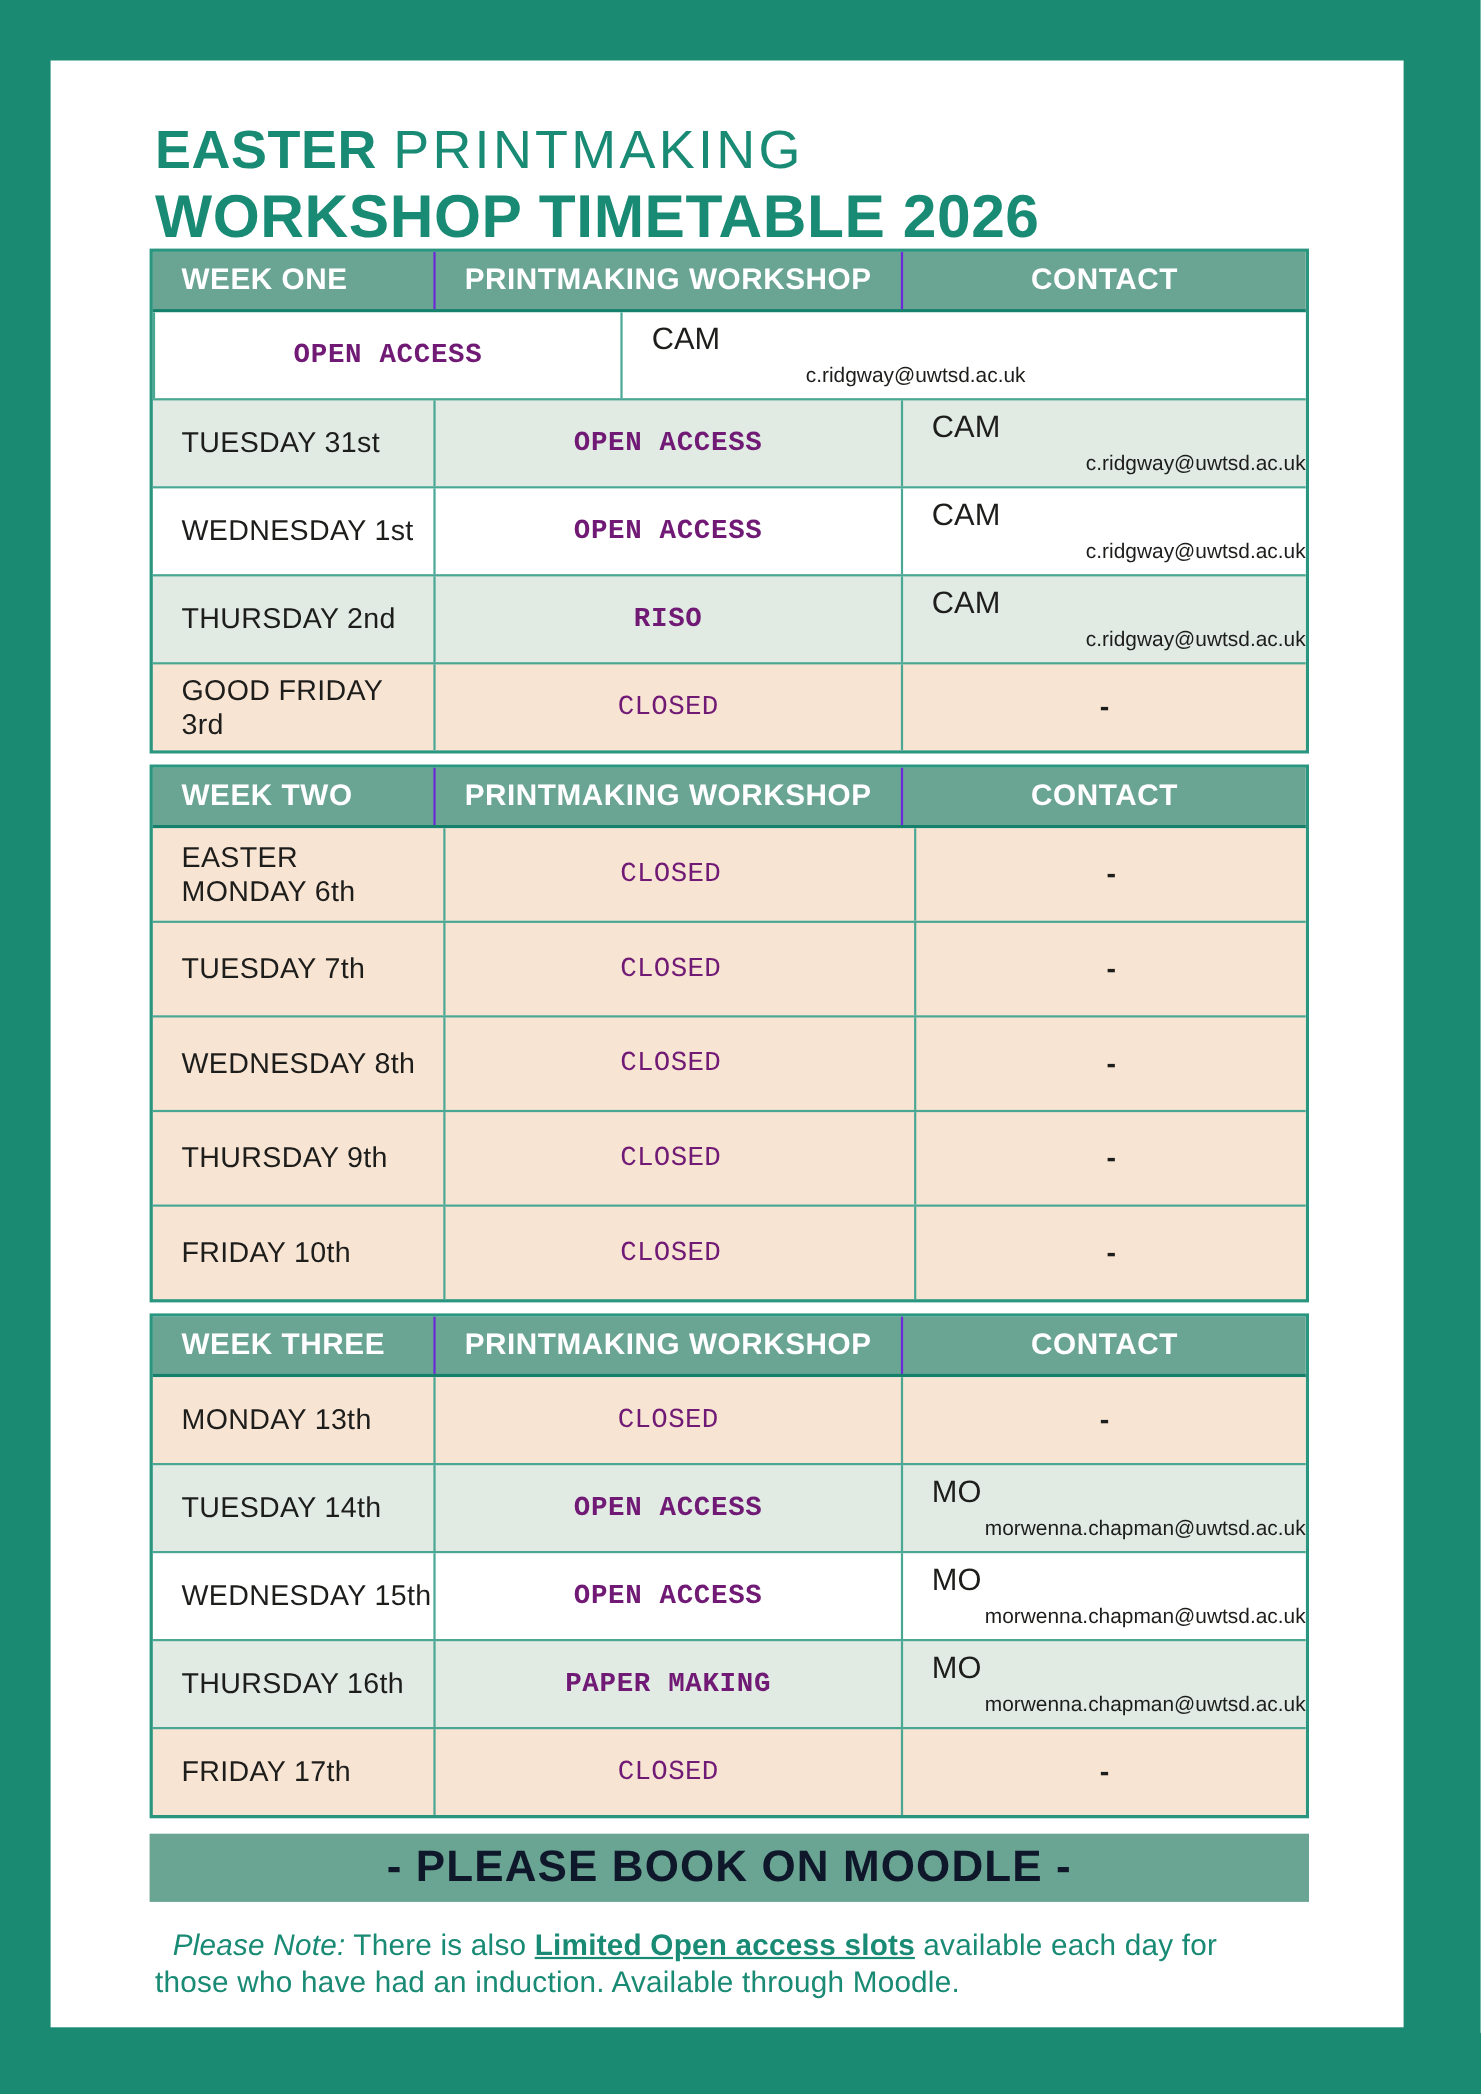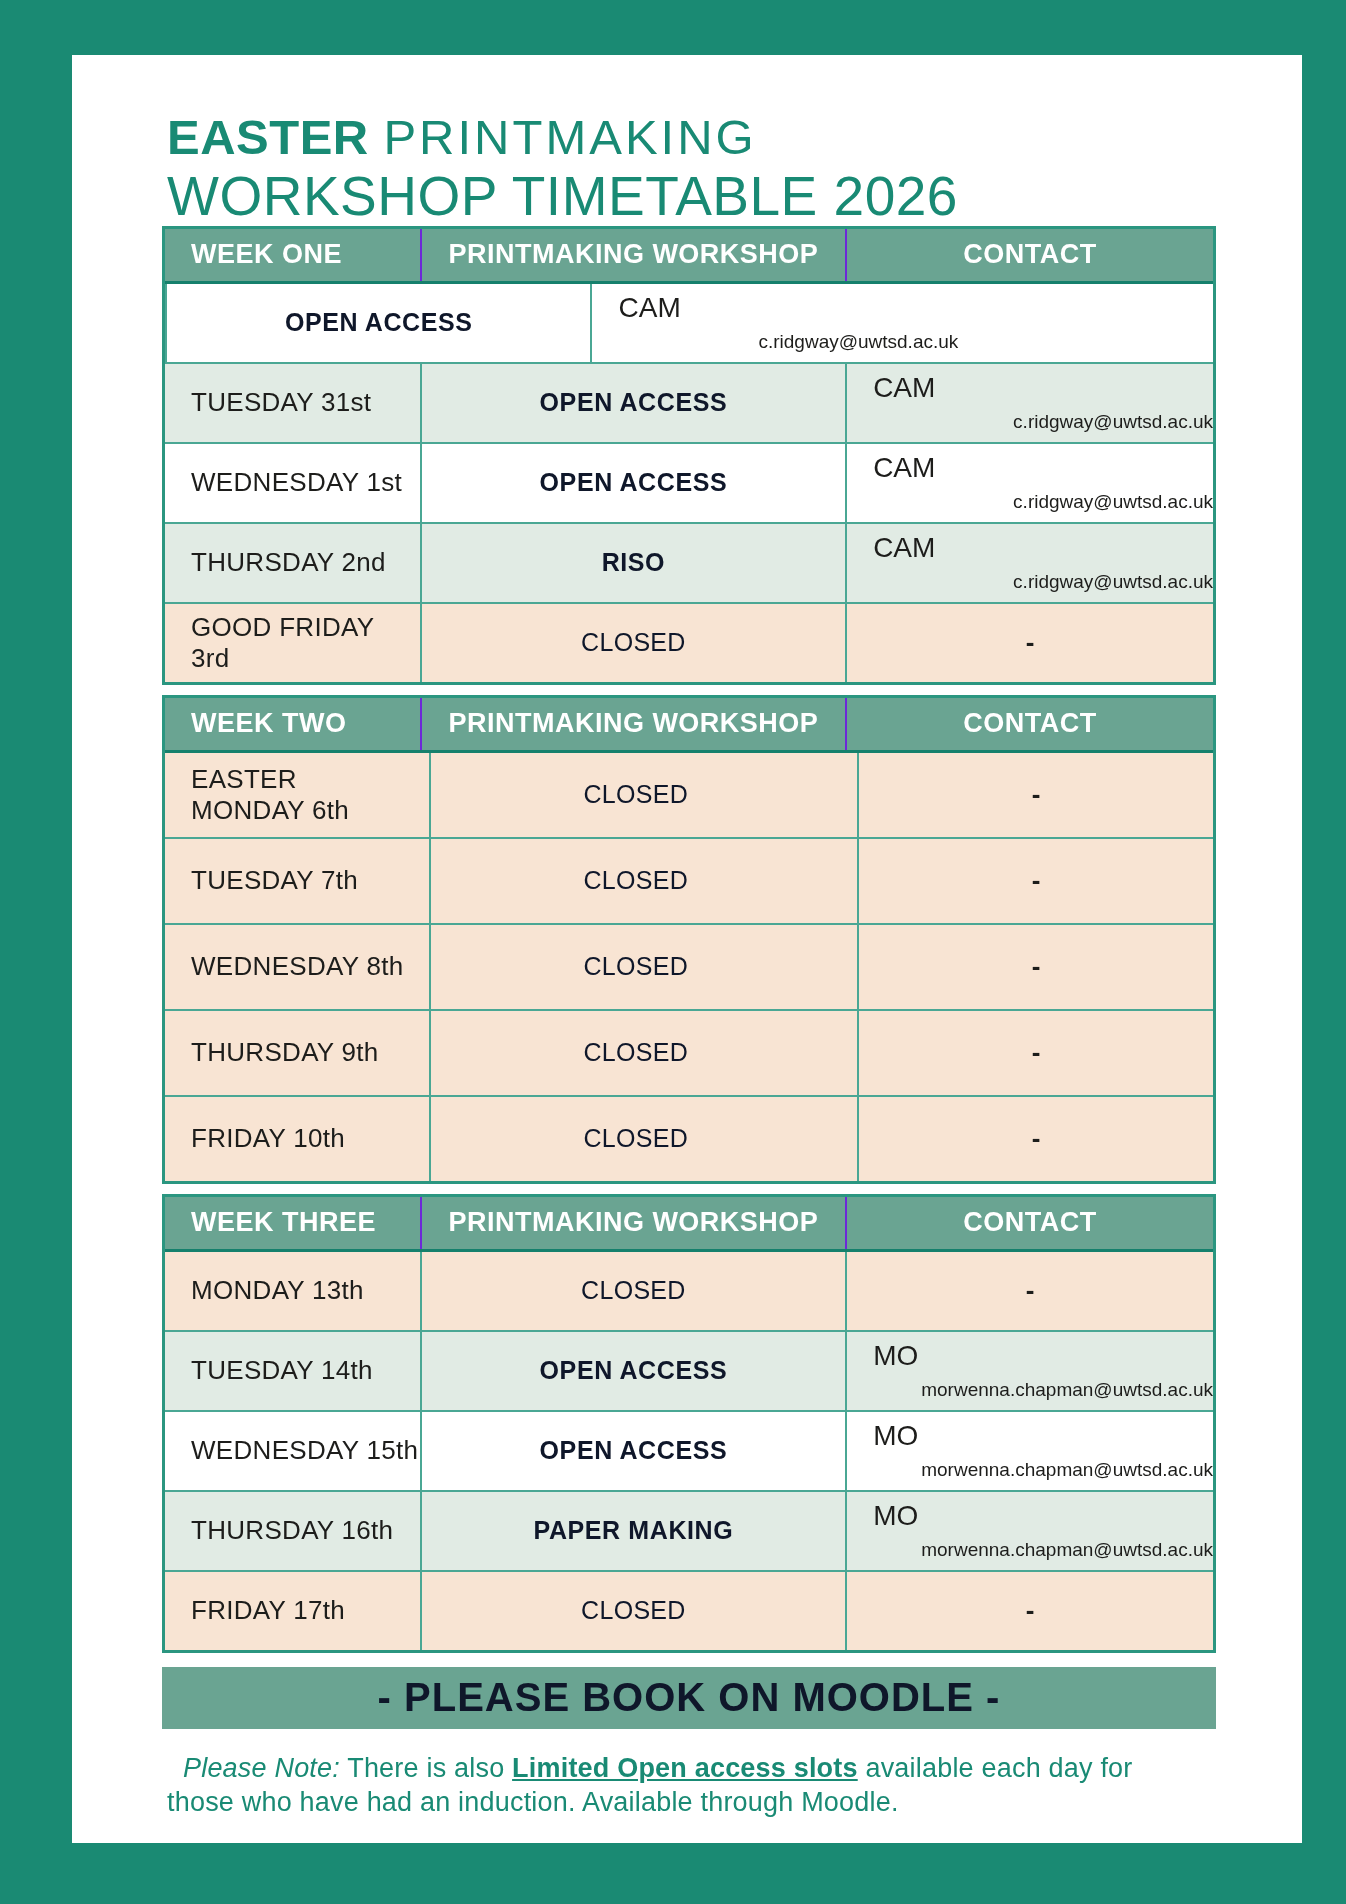"EASTER PRINTMAKING" .page { left: 72px -> 46px }
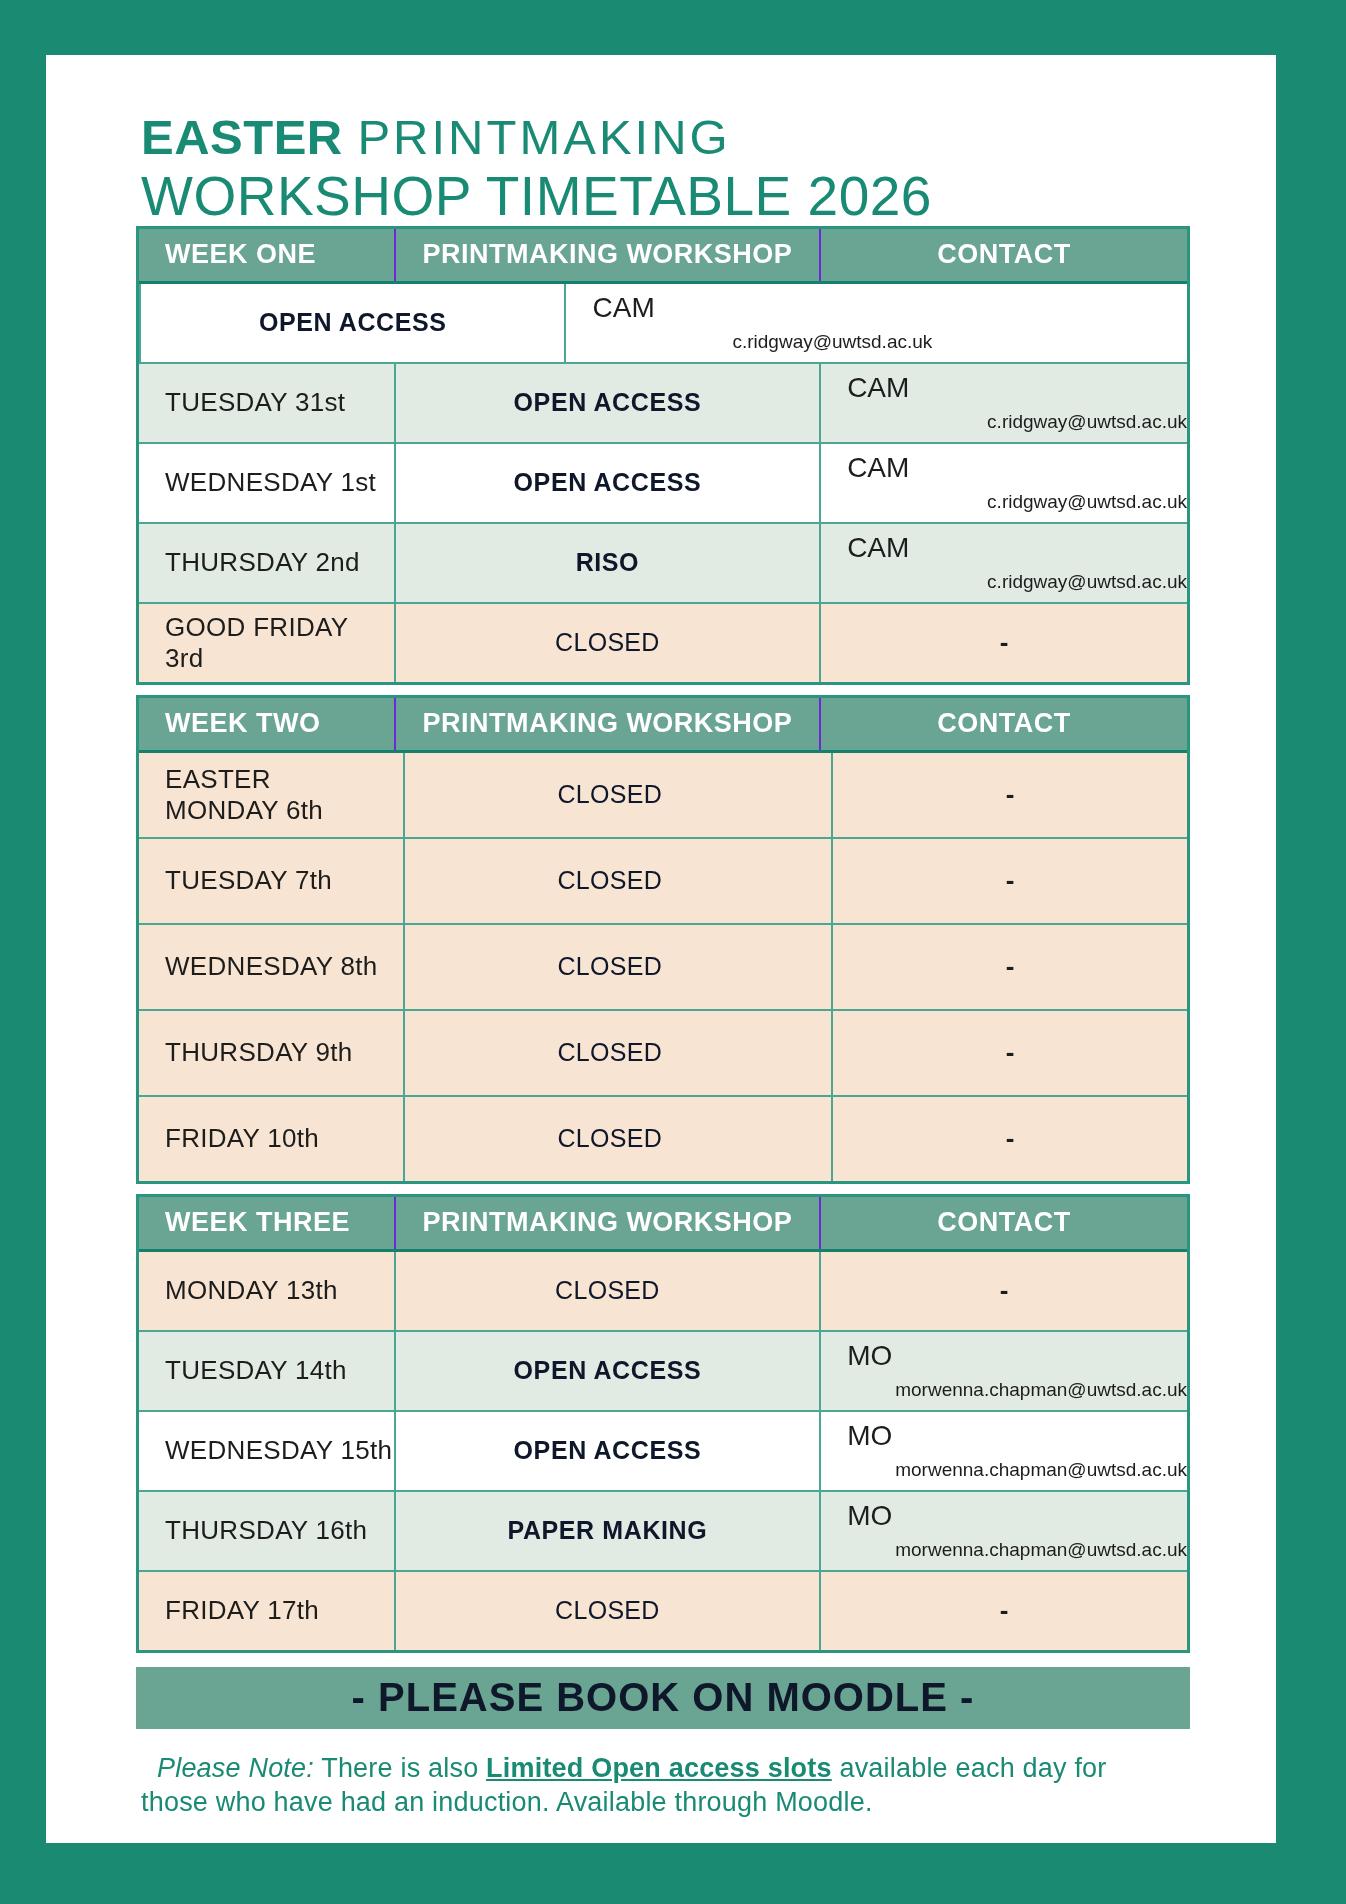"WORKSHOP TIMETABLE 2026" .title-line2 { font-weight: 400 -> 700 }
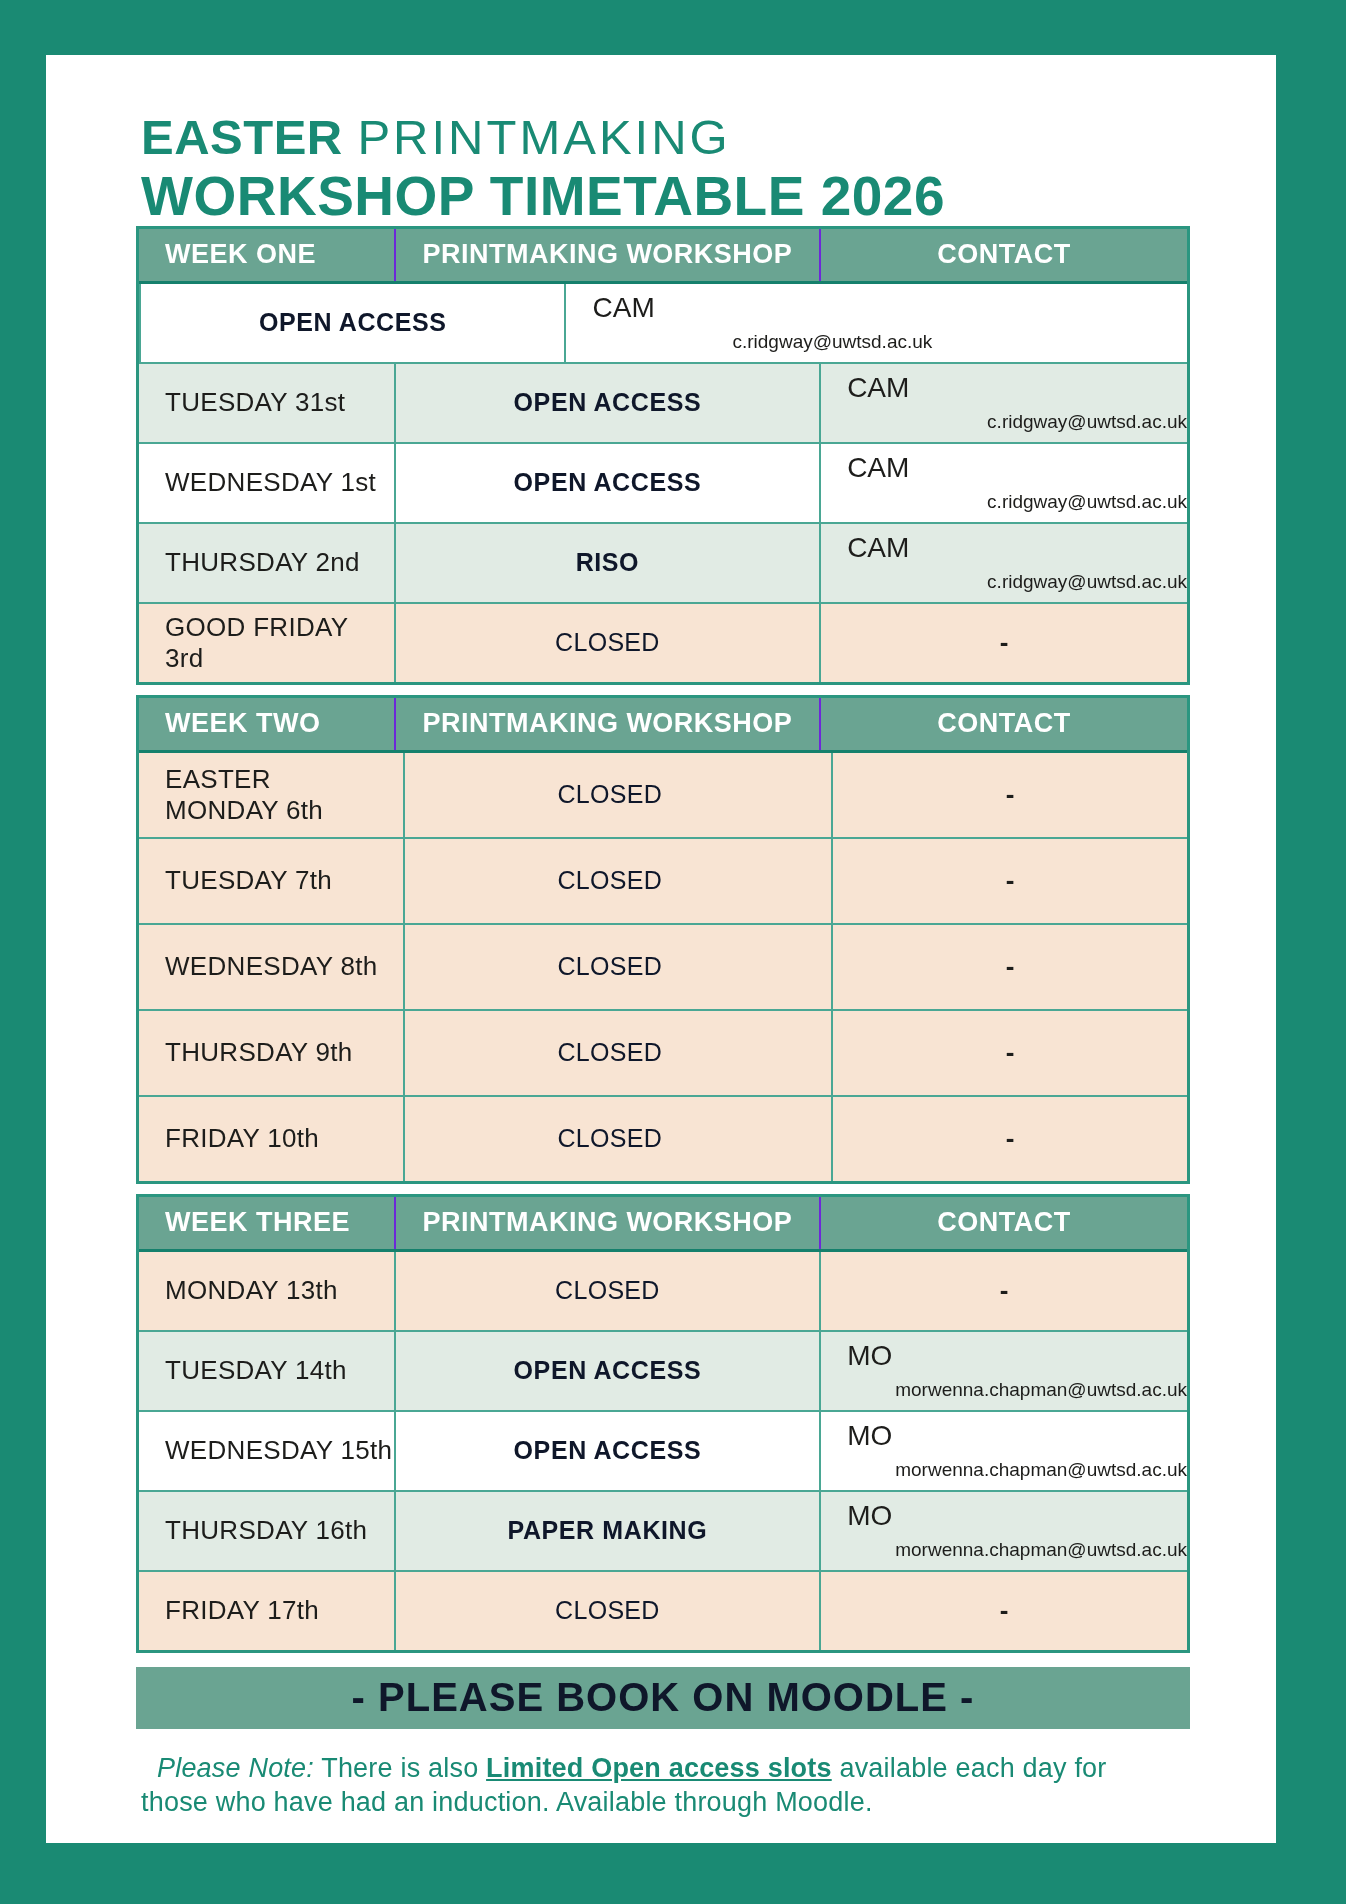"OPEN ACCESS" .workshop-cell { color: #0f172a -> #701a75; font-family: none -> Liberation Mono, monospace }
